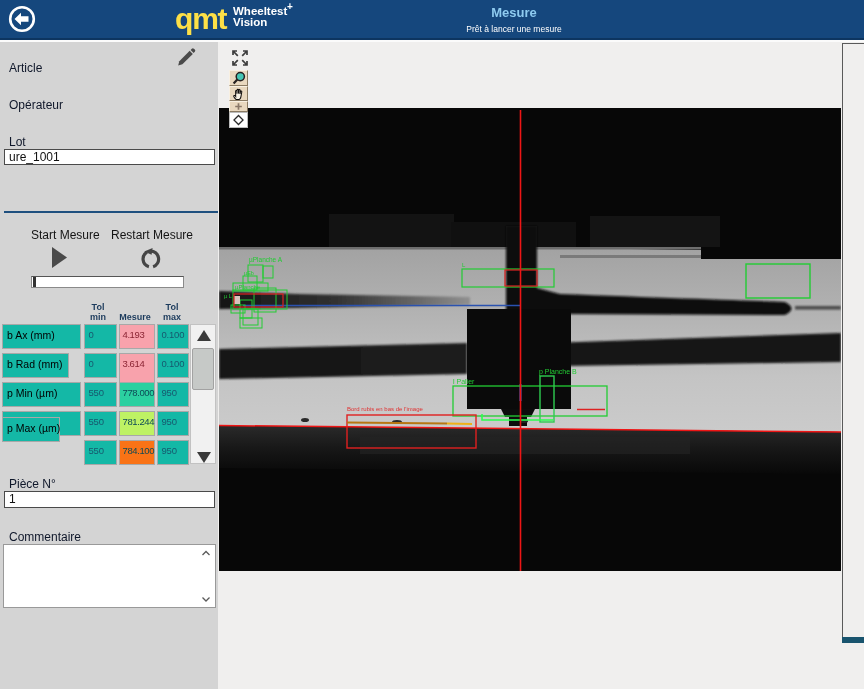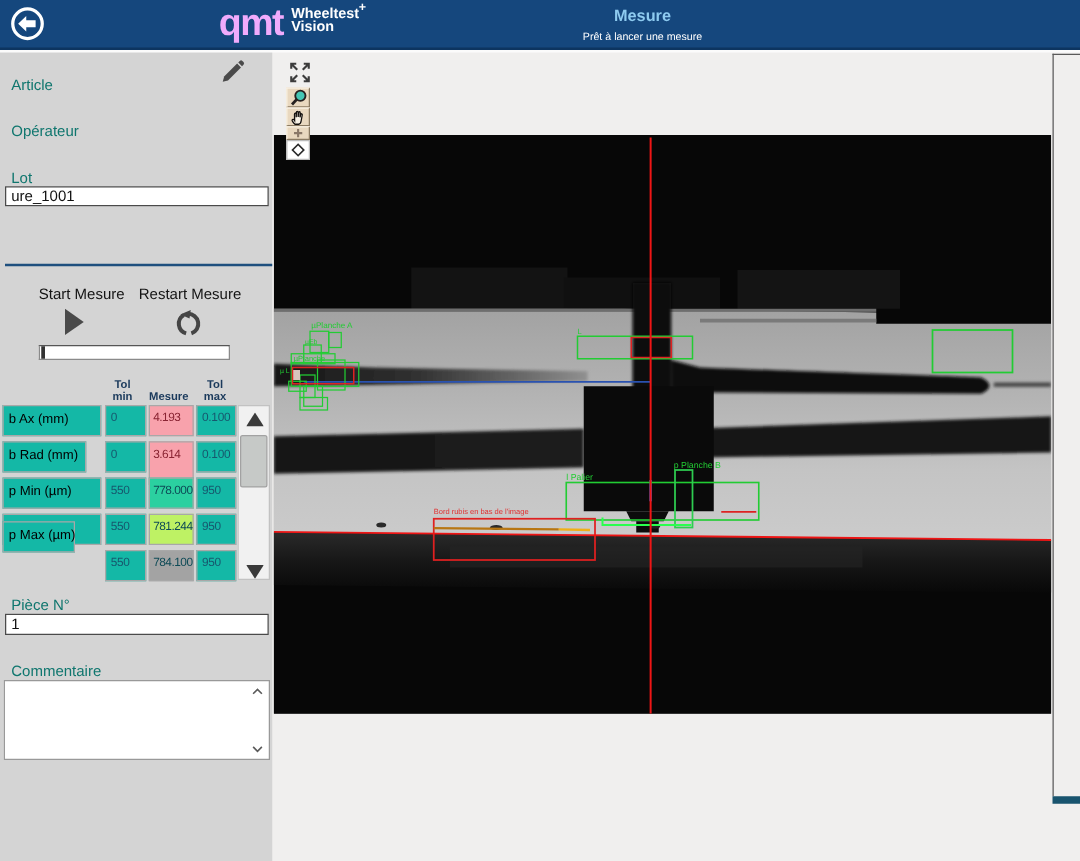"qmt" #logo-qmt { color: #f0abfc -> #fde047 }
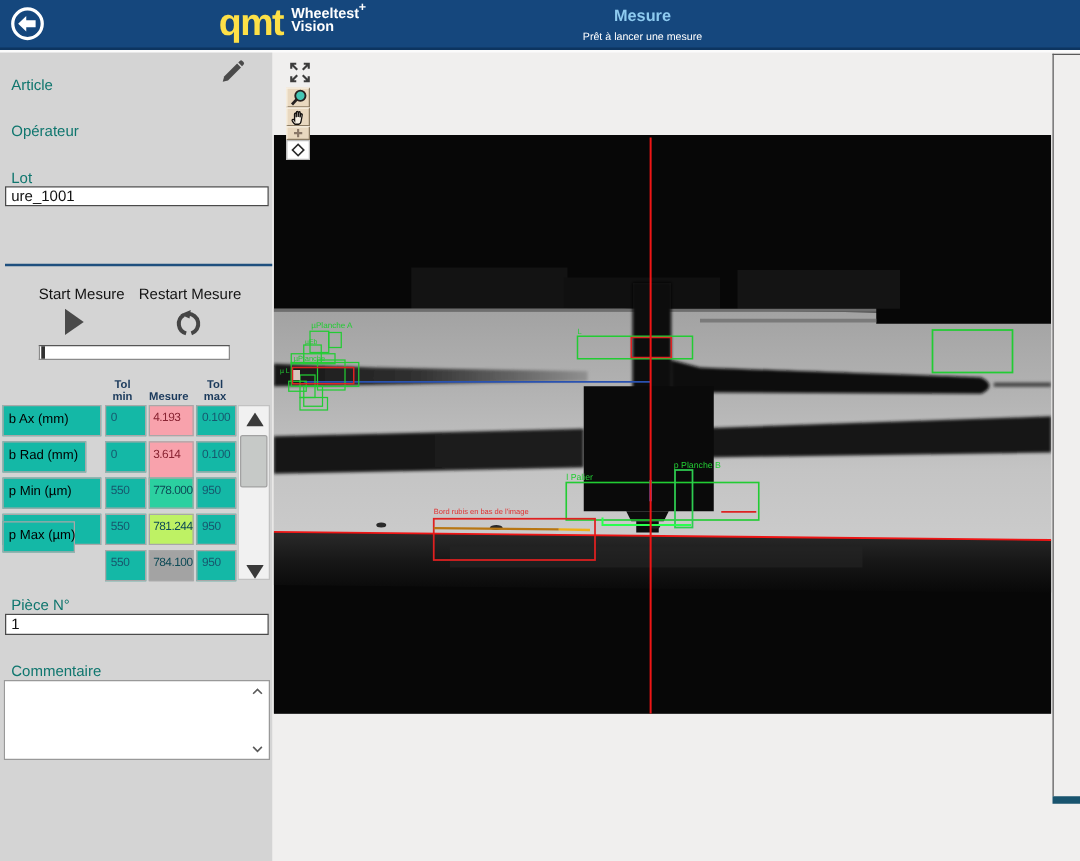"Article" .lbl { color: #0f766e -> #0f172a }
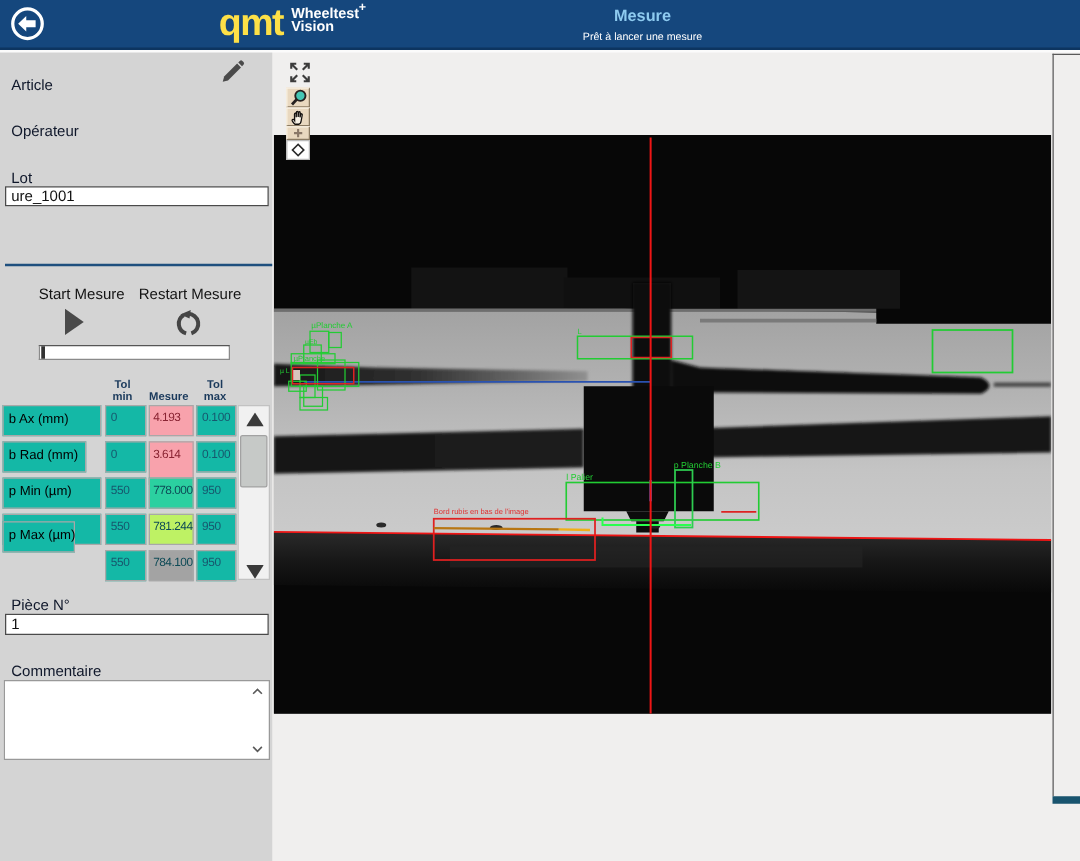"784.100" div.cell { background: #a3a3a3 -> #f97316 }
